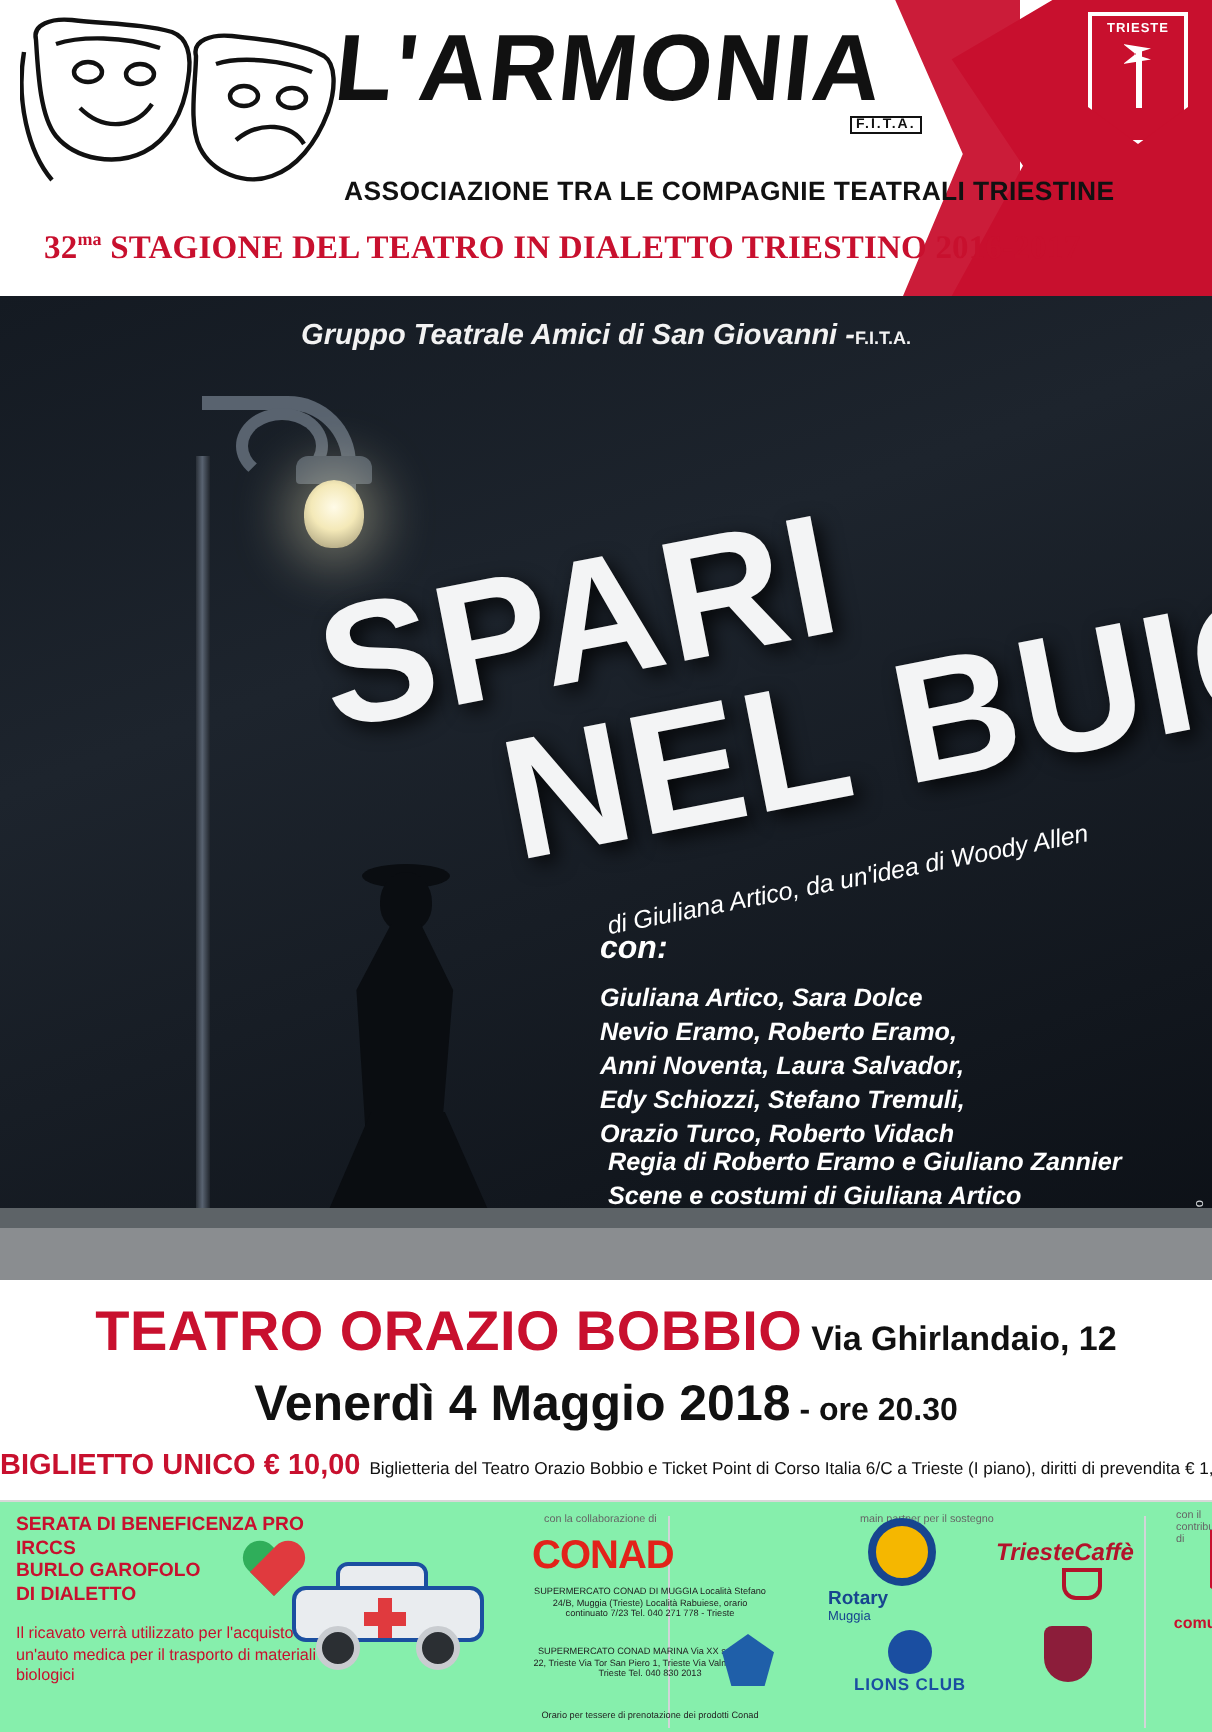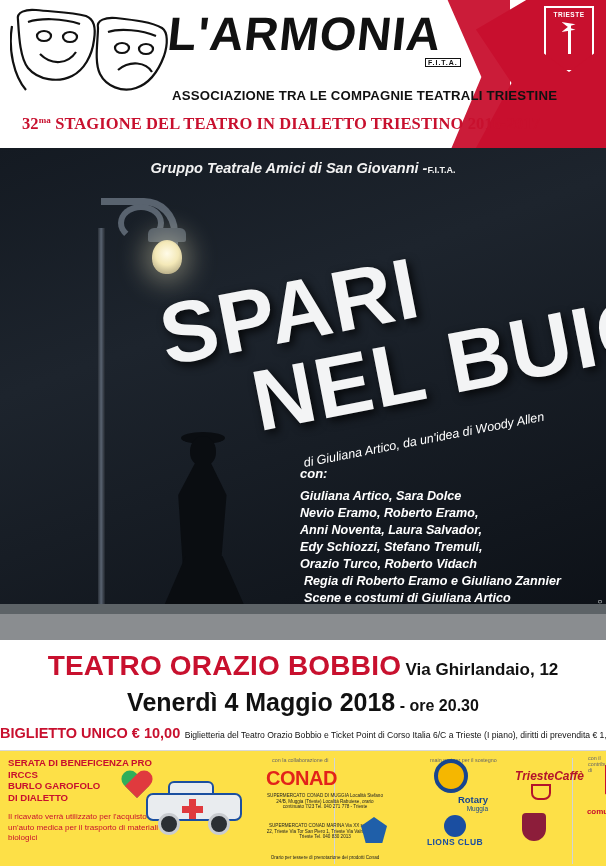"con:" .cast .con { font-size: 13px -> 16px }
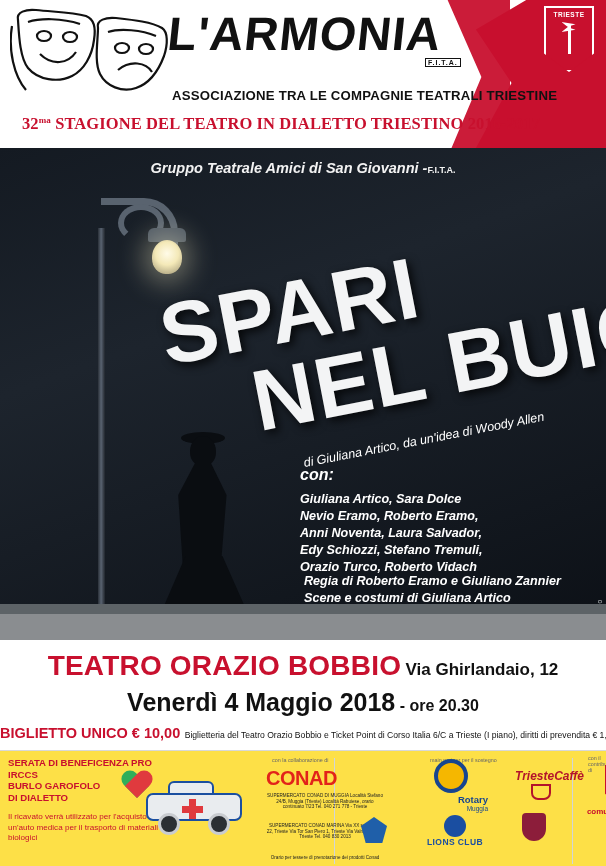"SERATA DI BENEFICENZA PRO" .footer { background: #fde047 -> #86efac }
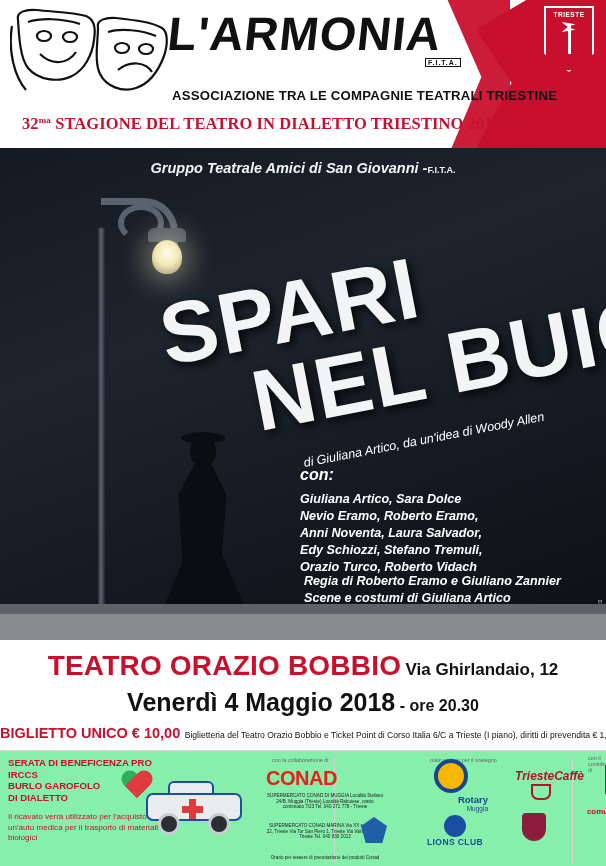"TriesteCaffè" .tcaffe { text-align: right -> left }
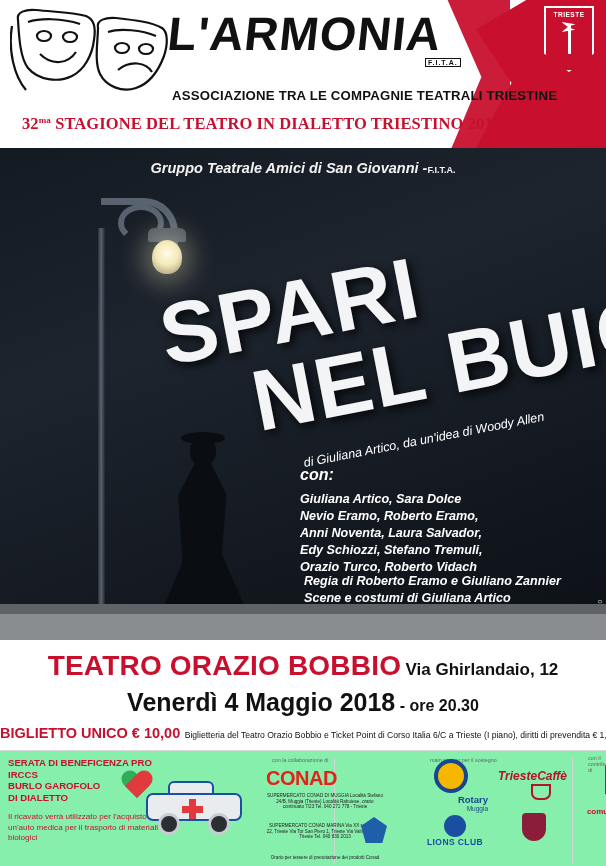"Rotary" .rotary { text-align: right -> left }
